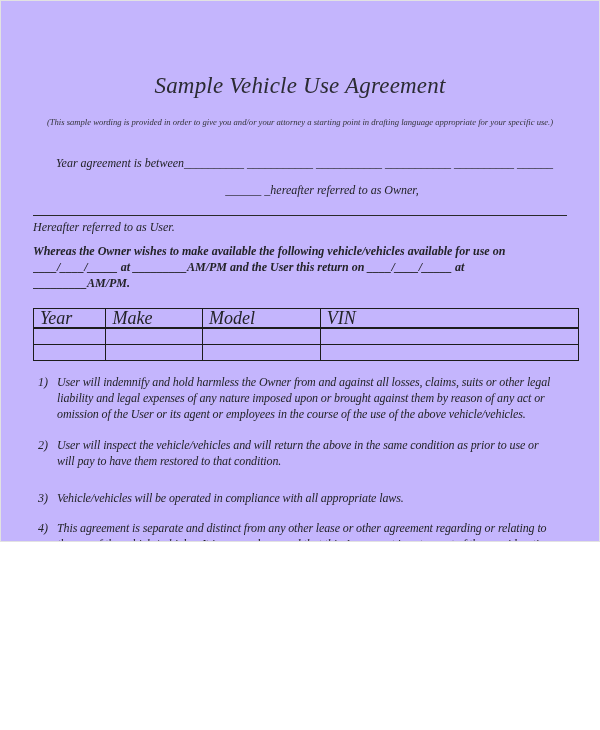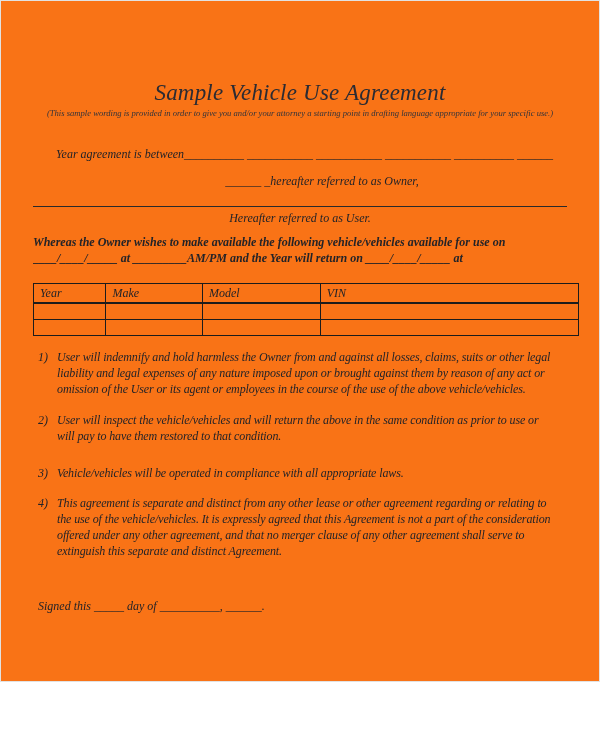"Sample Vehicle Use Agreement" .page { background: #f97316 -> #c4b5fd; height: 682px -> 542px; padding: 15px 32px -> 8px 32px }
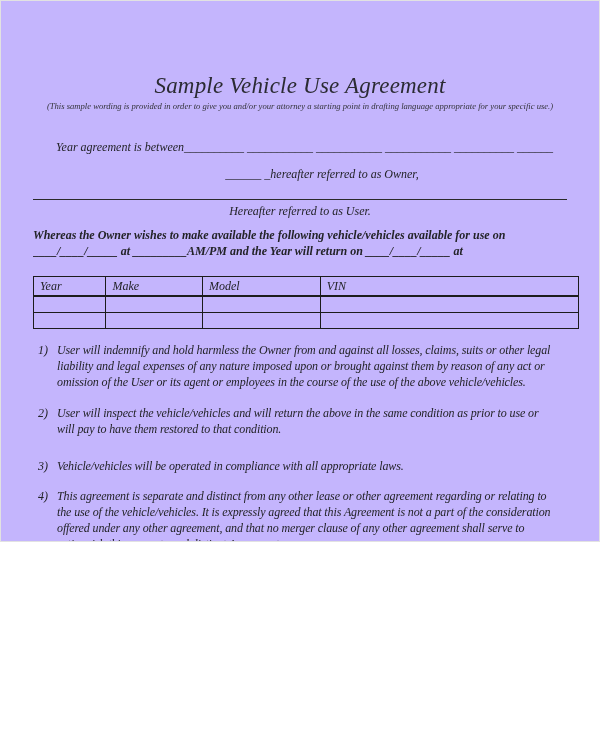"(This sample wording is provided" .subtitle { margin-top: 2px -> 18px }
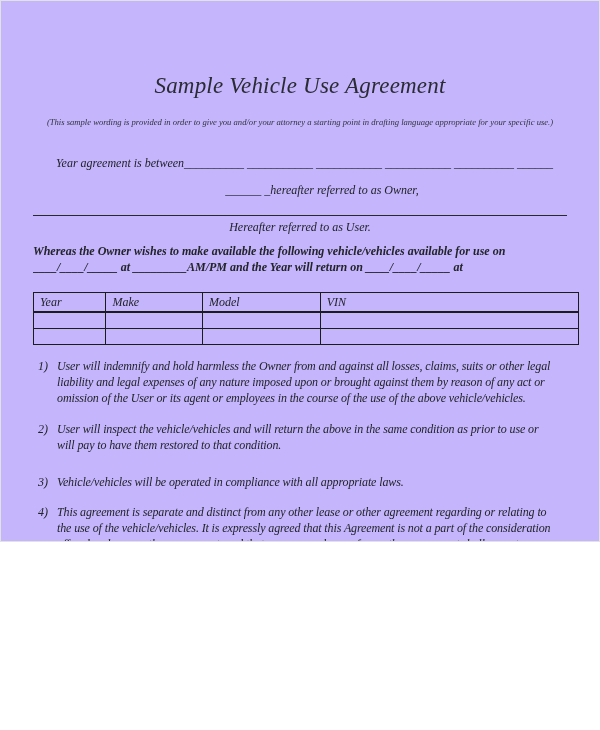"Hereafter referred to as User." .user-reference { text-align: center -> left }
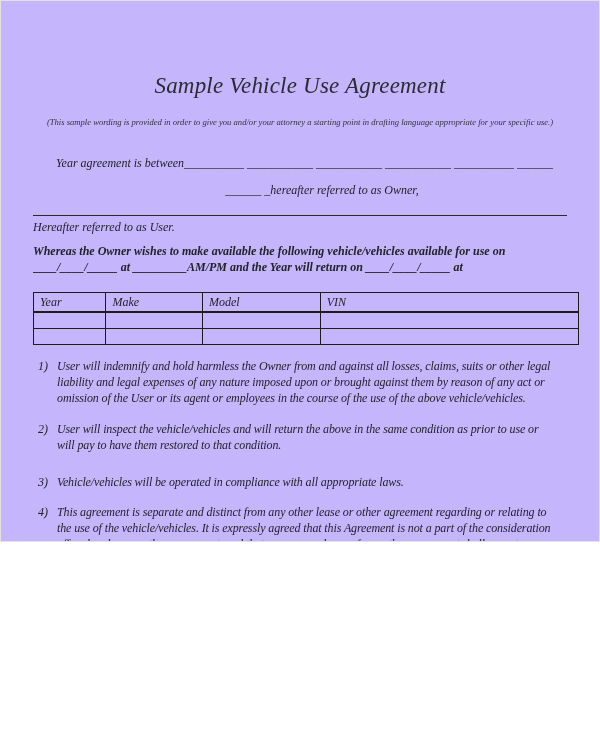"____/____/_____ at _________AM/PM and" div.w-line { text: Year will -> User this }
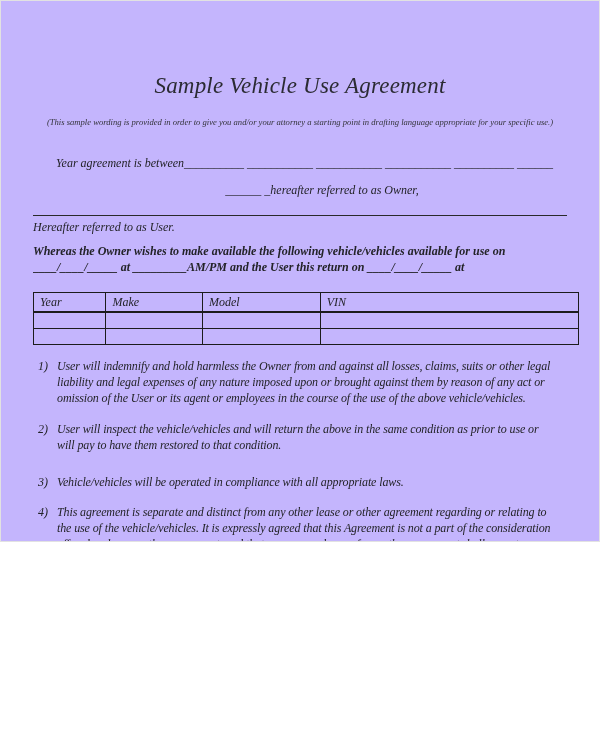"_________AM/PM." div.w-line { html: none -> <div>_________AM/PM.</div> }
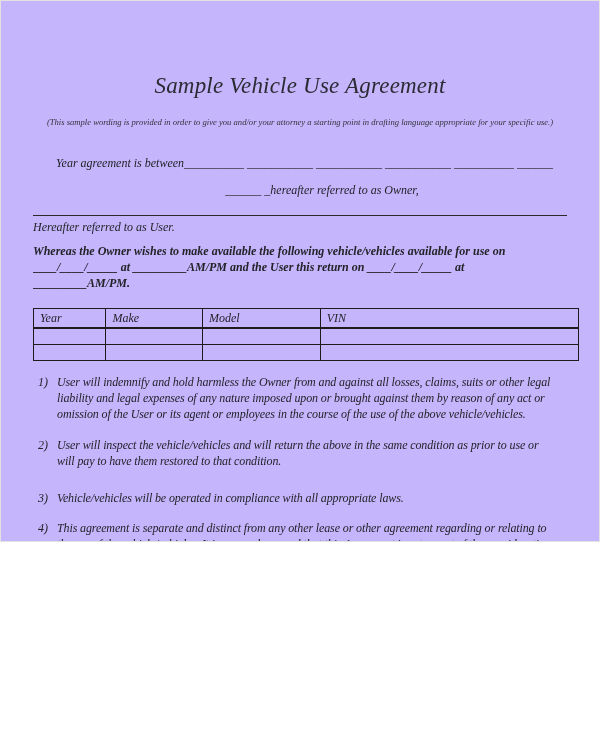"Year" table.vehicle th, table.vehicle td { font-size: 12px -> 18px }
